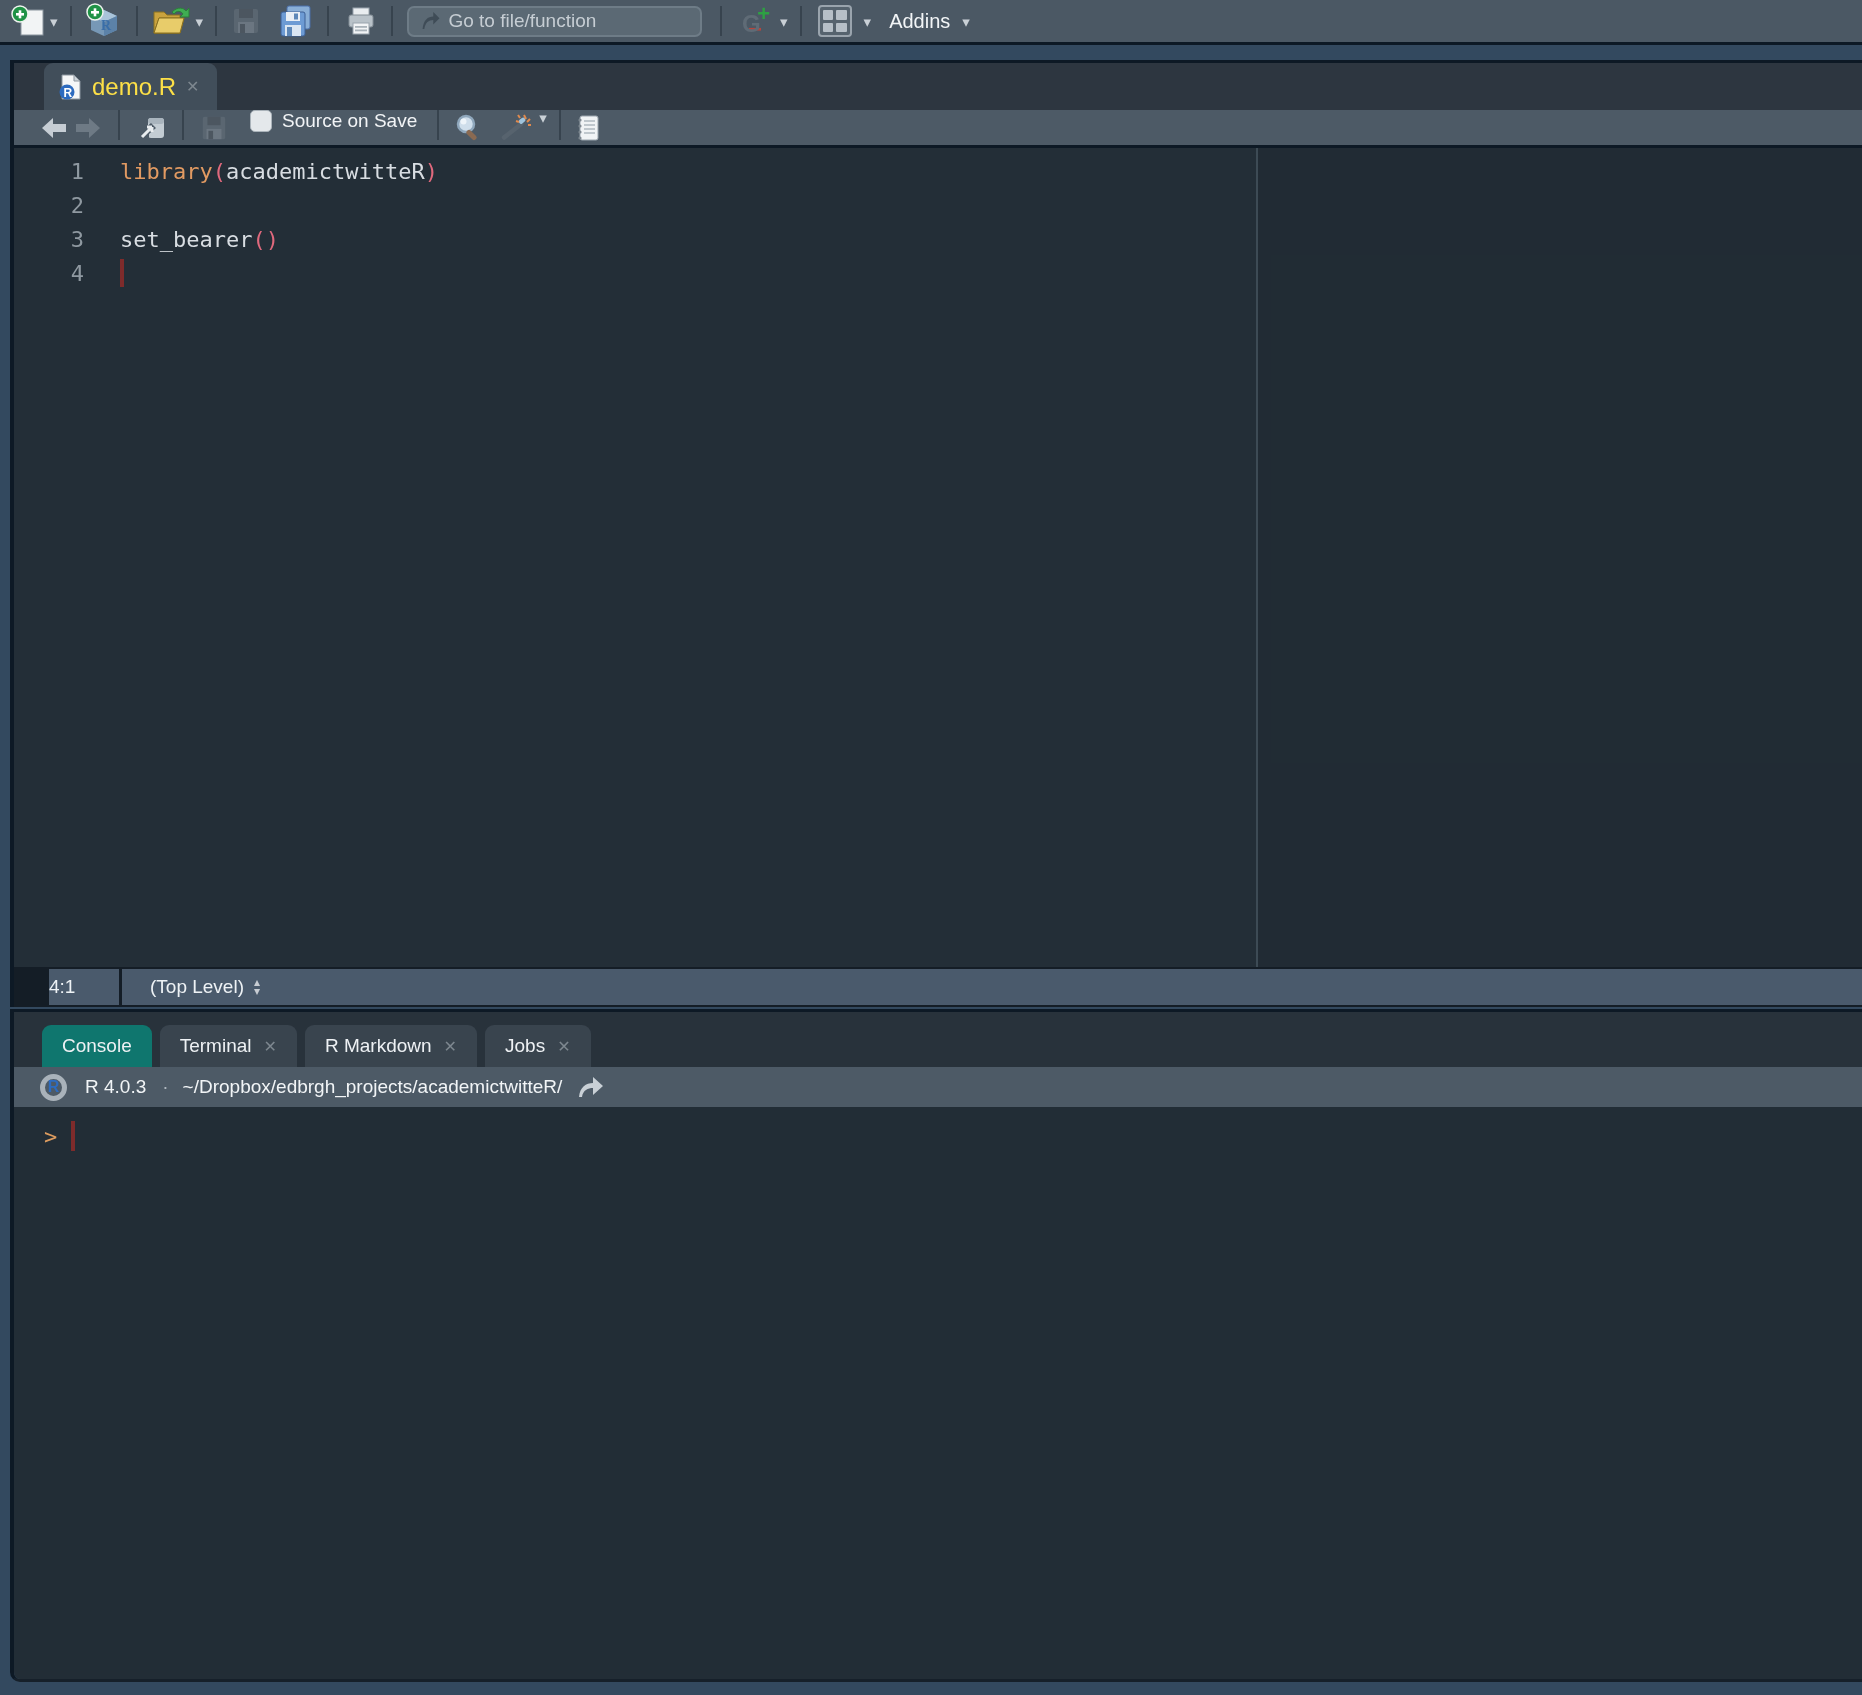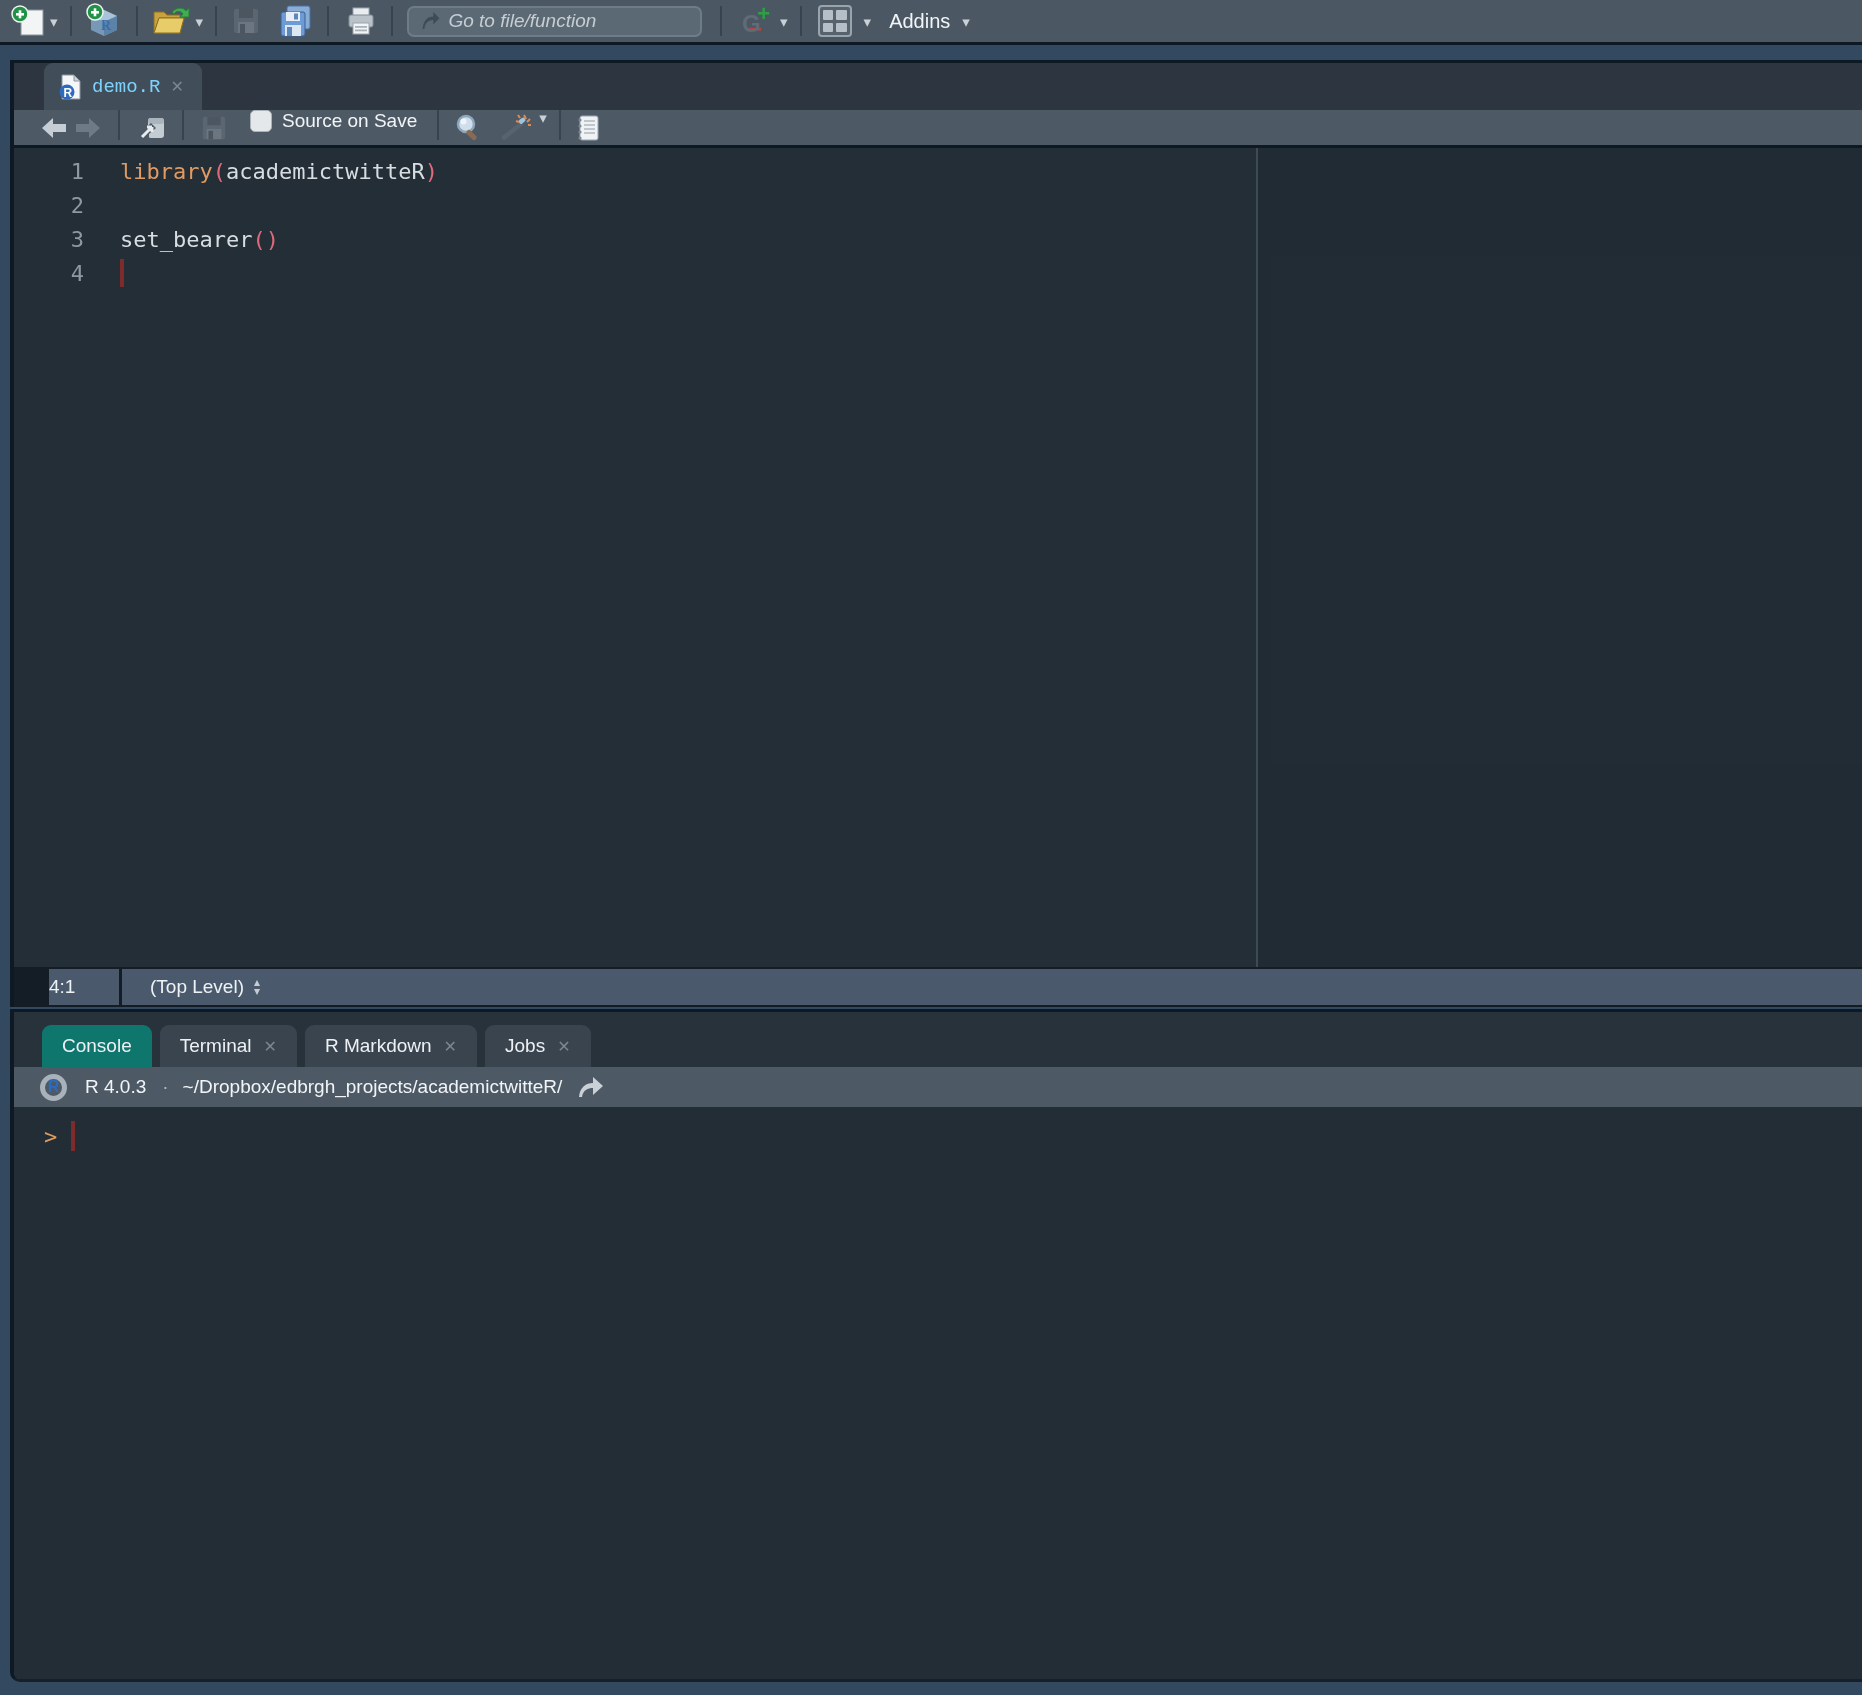"Go to file/function" .goto-box input { font-style: italic -> none }
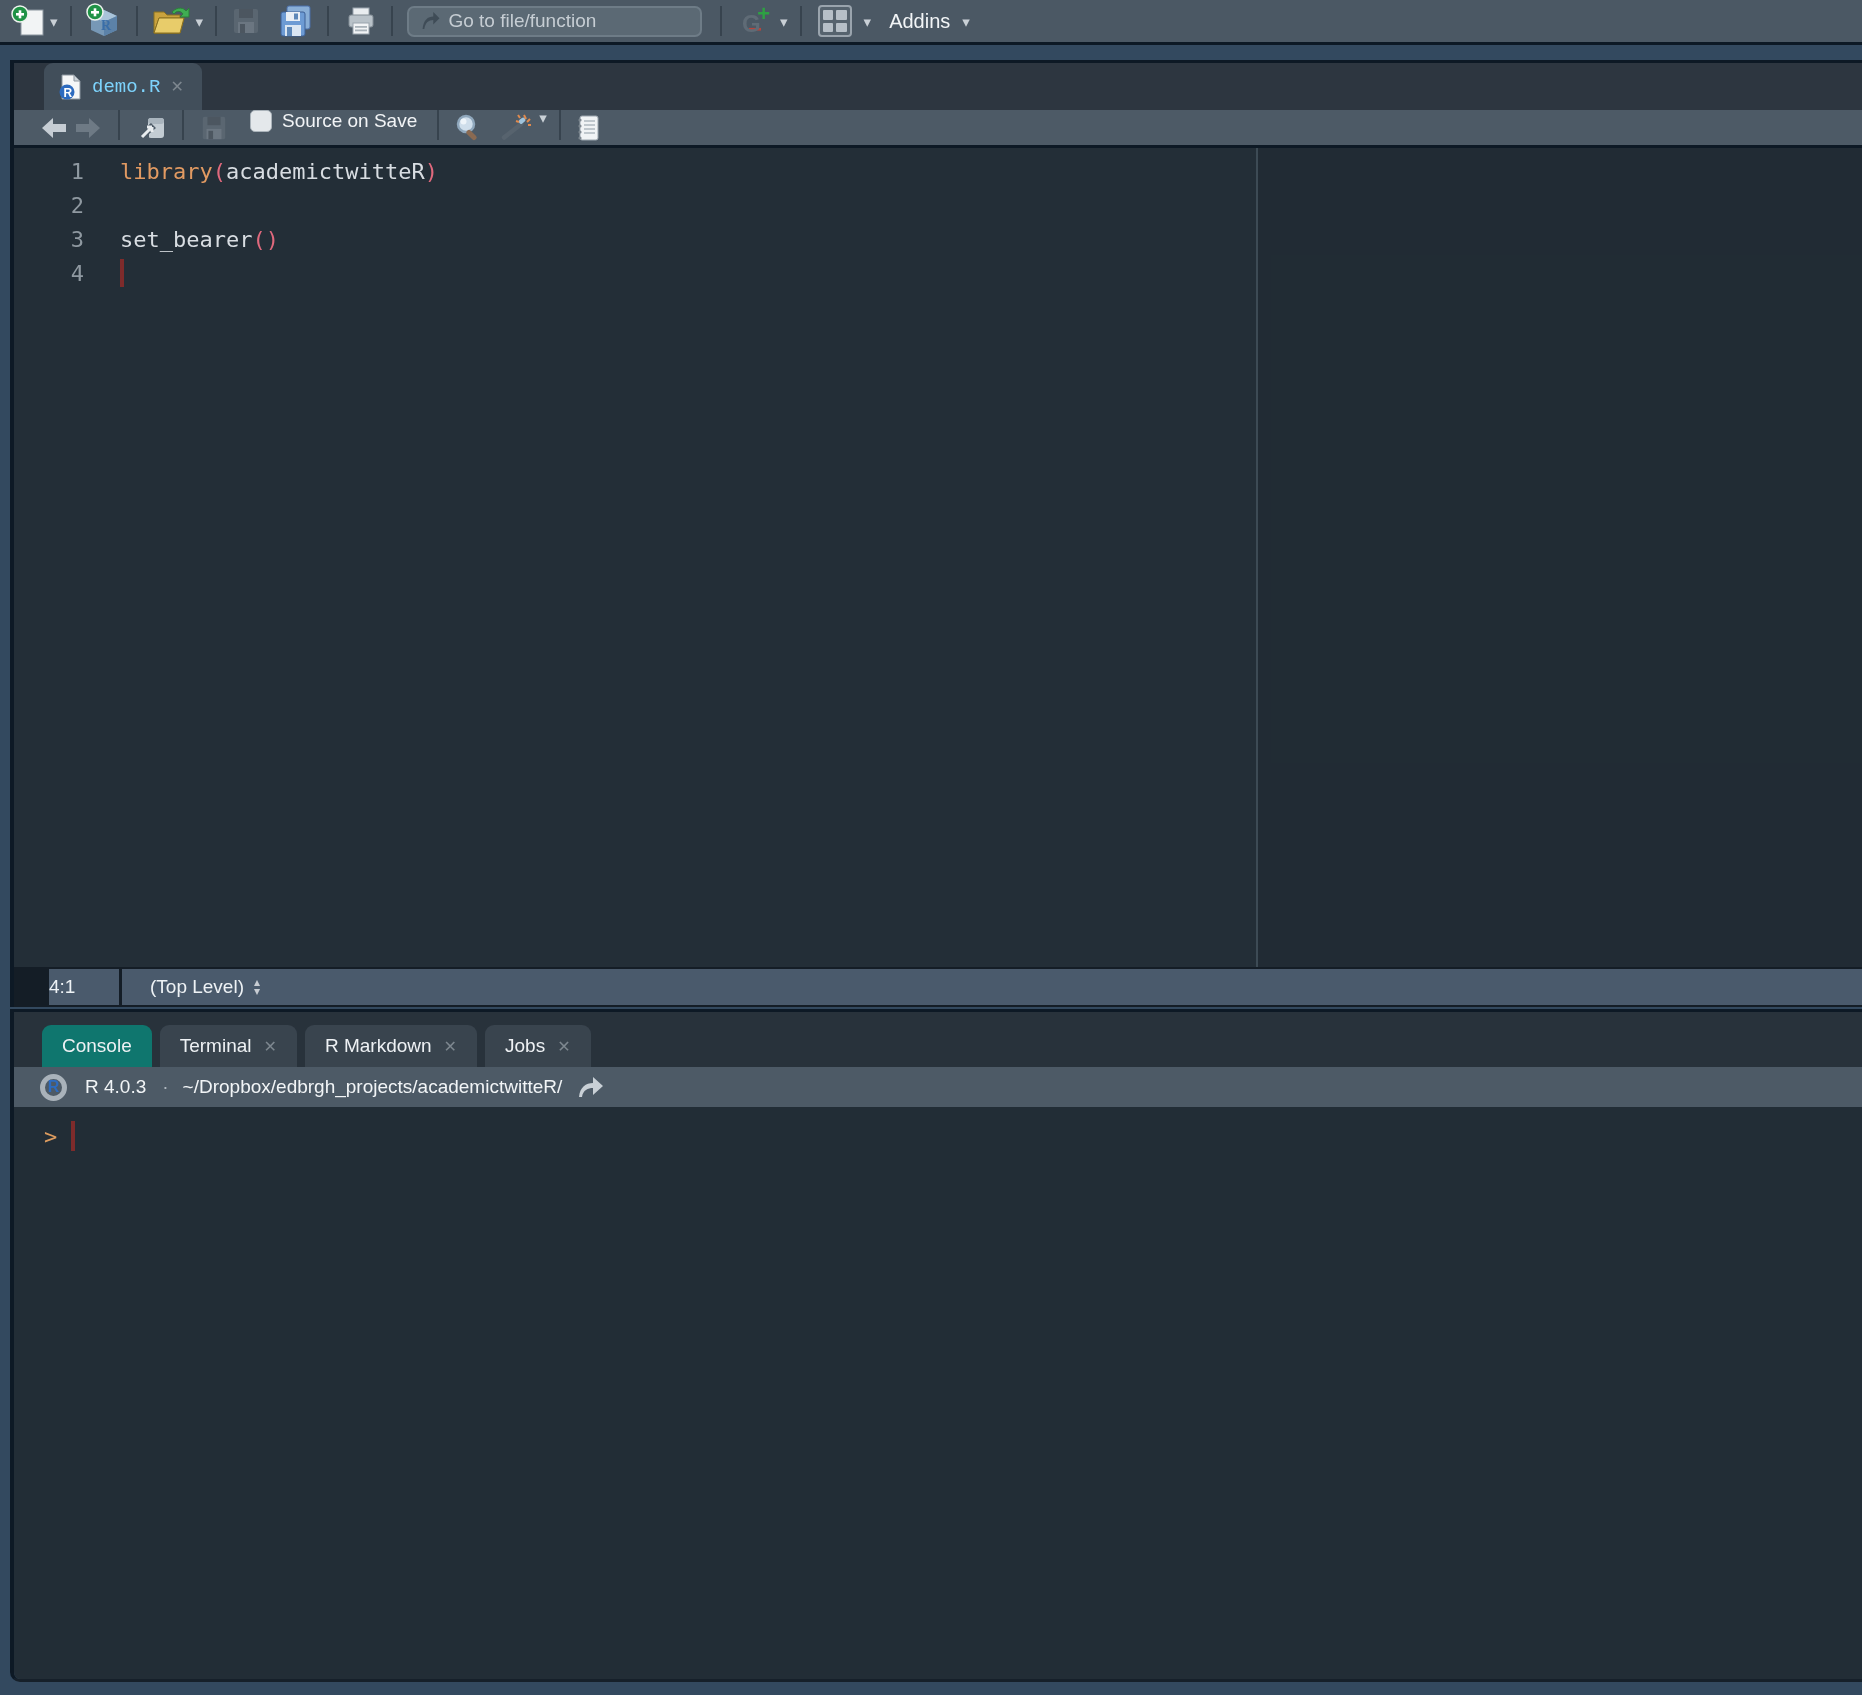"demo.R" .src-tab .tab-title { color: #7dd3fc -> #fde047; font-family: Liberation Mono, monospace -> none; font-size: 19px -> 24px }
